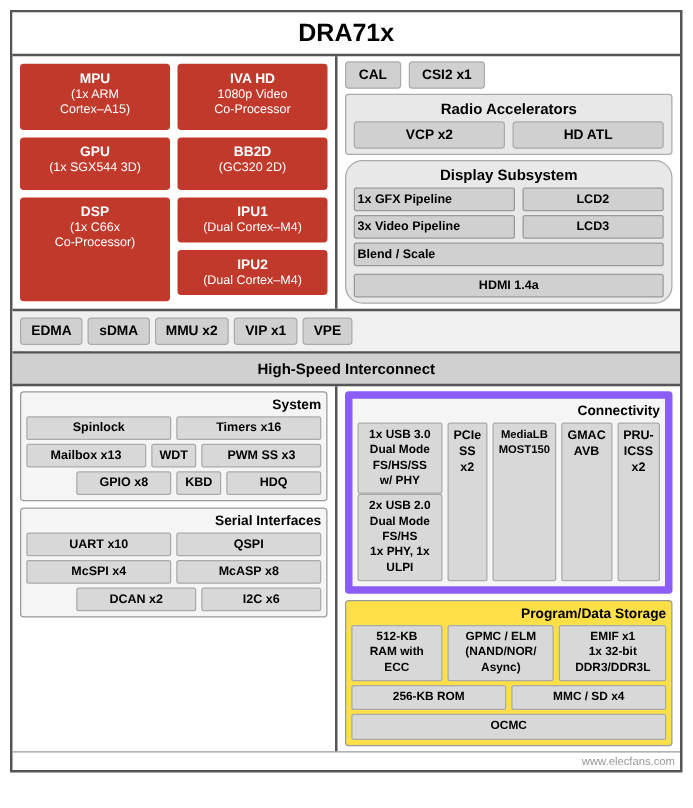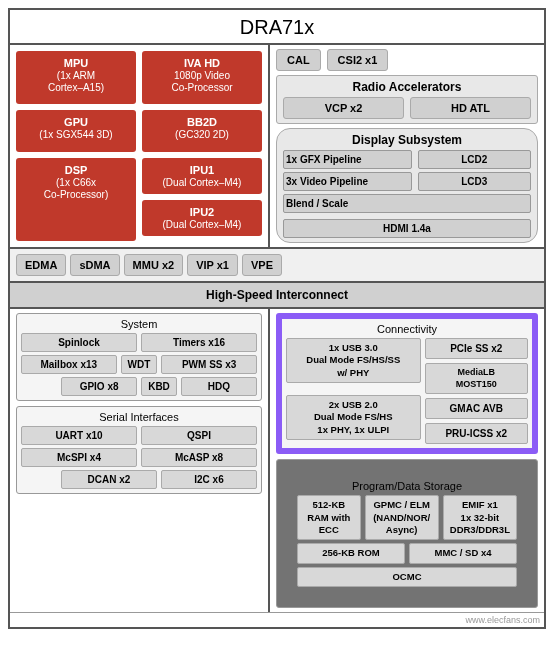"DRA71x" .page-title { font-weight: normal -> bold }
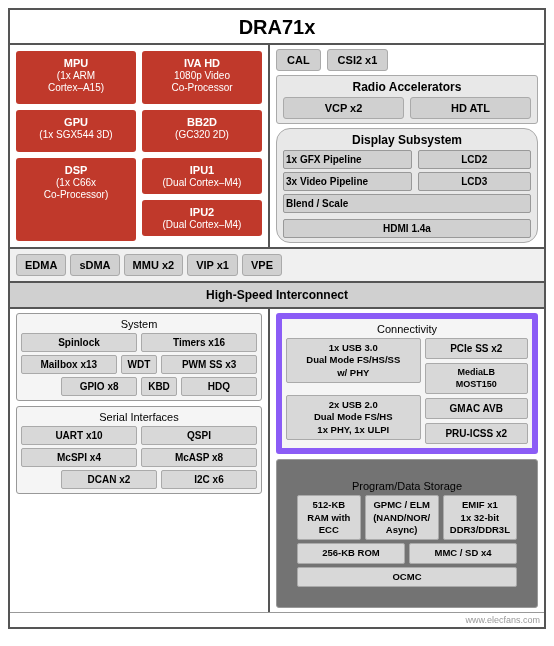"System" .subsection-title { font-weight: normal -> bold; text-align: center -> right }
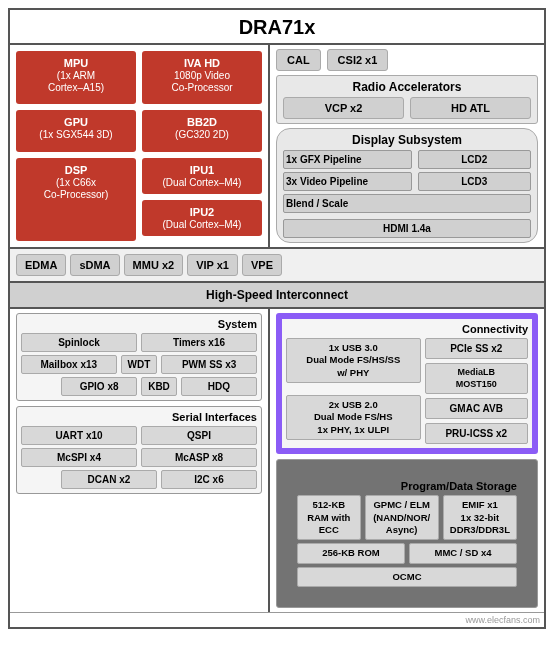"1x USB 3.0" .conn-left { gap: 12px -> 0 }
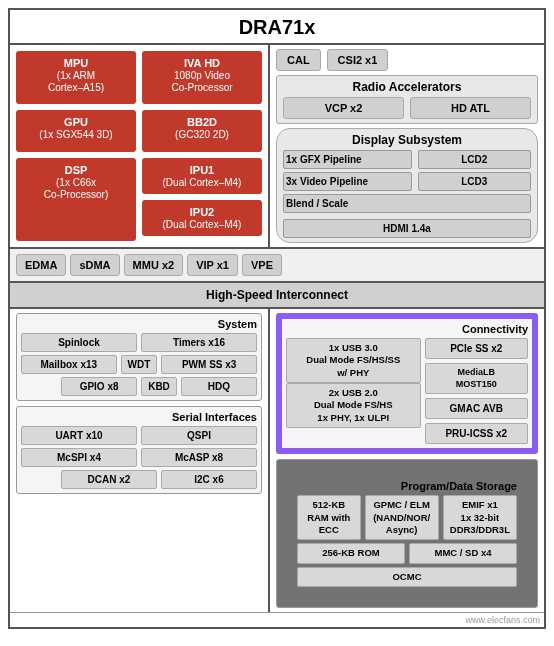"PCIe SS x2" .conn-right { flex-direction: column -> row }
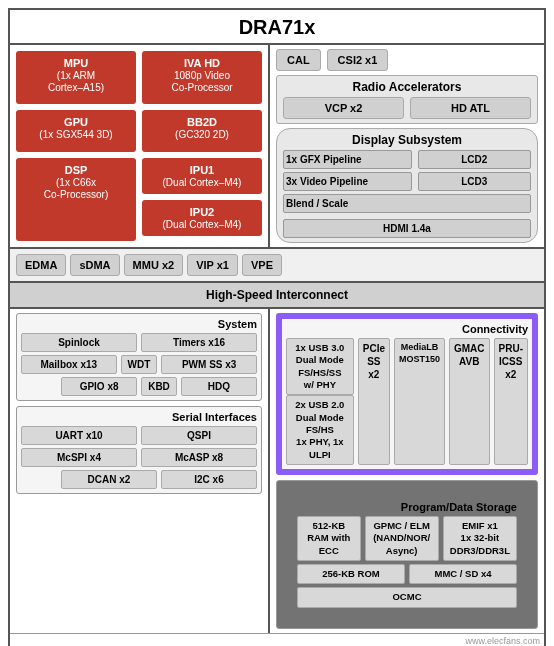"Program/Data Storage" .storage-section { background: #737373 -> #fde047; padding: 20px -> 4px }
